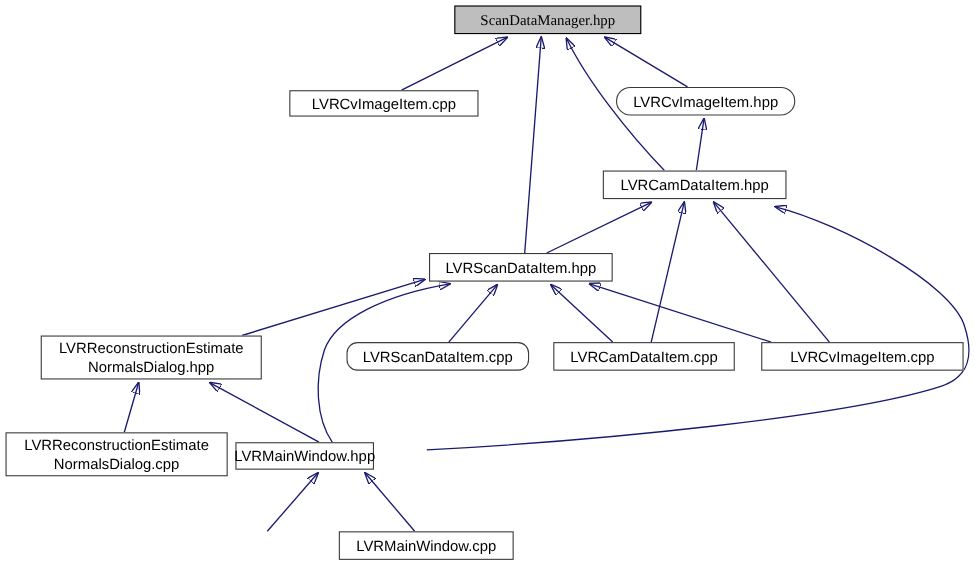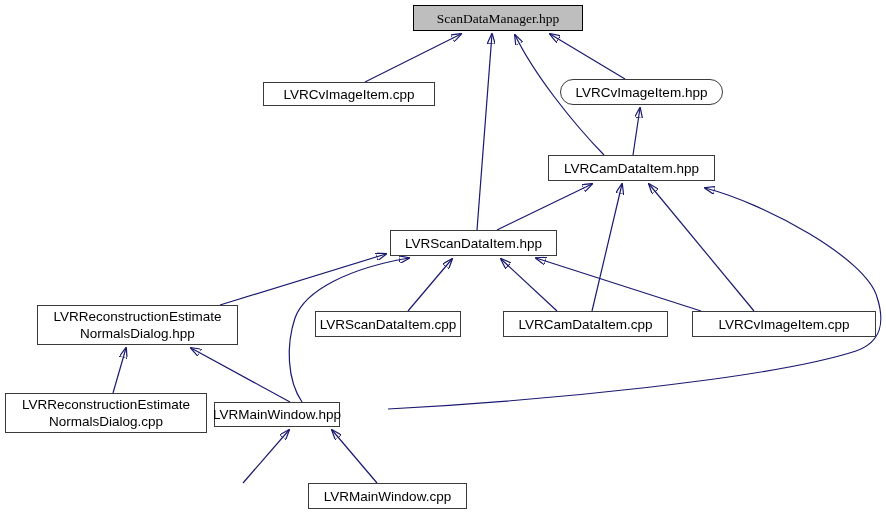"LVRScanDataItem.cpp" div.node { border-radius: none -> 10px; width: 146px -> 166px }
